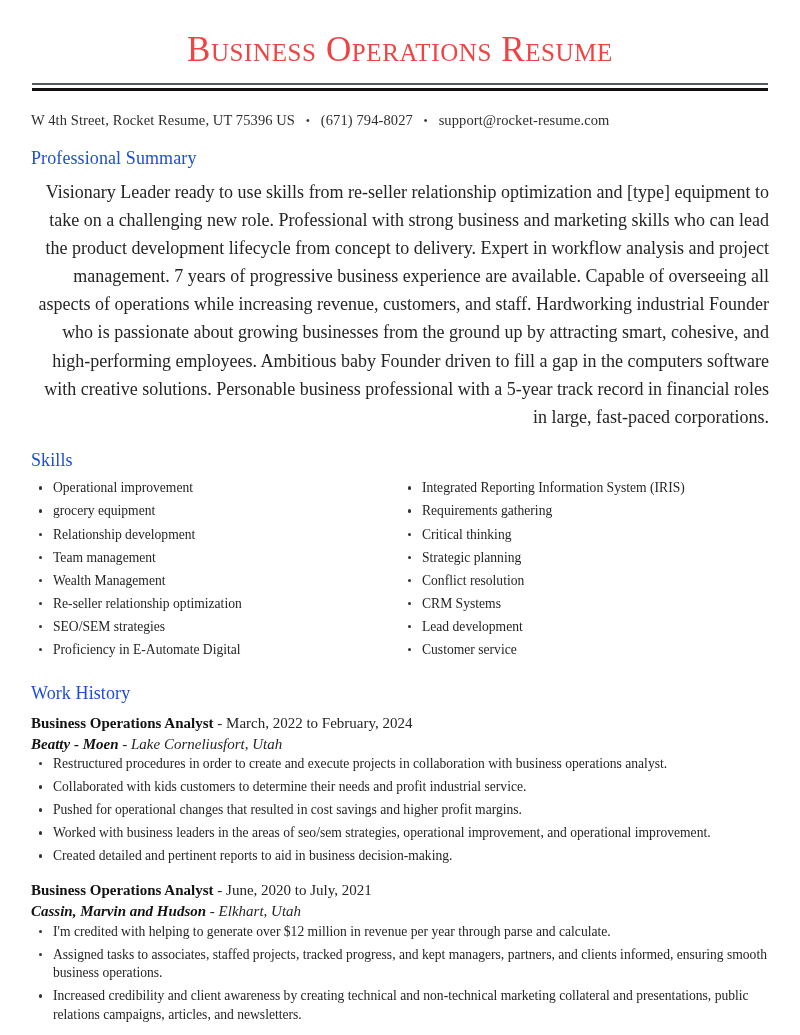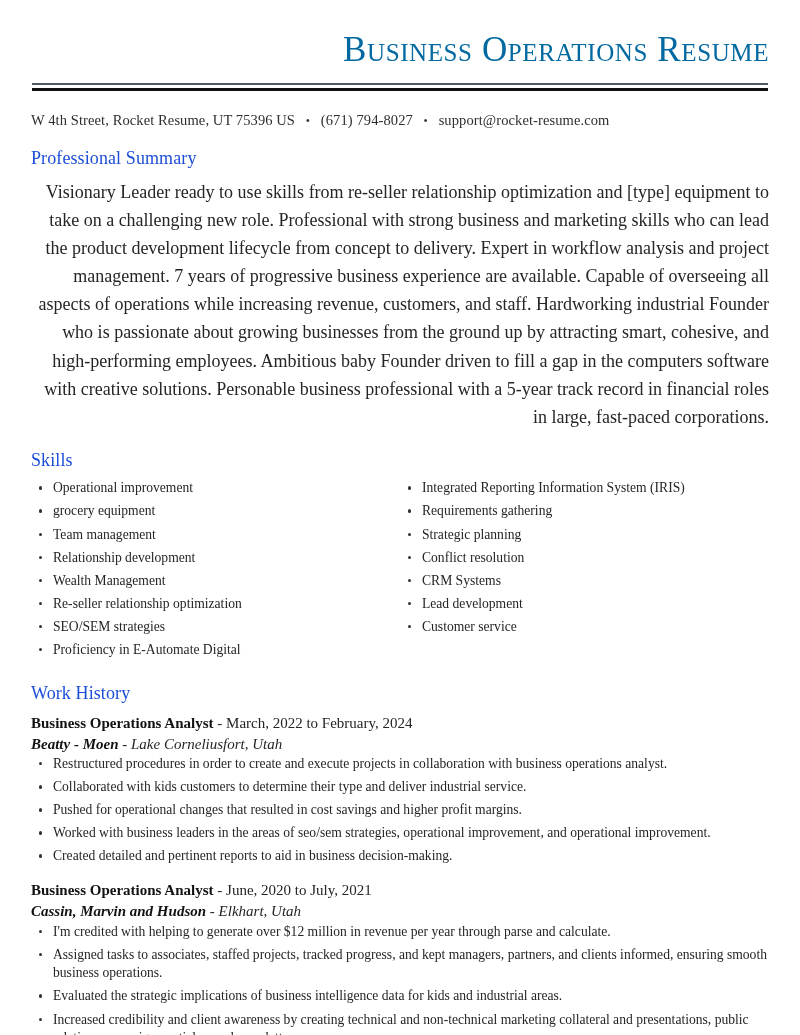"Business Operations Resume" .resume-title { color: #0369a1 -> #ef4444; text-align: right -> center }
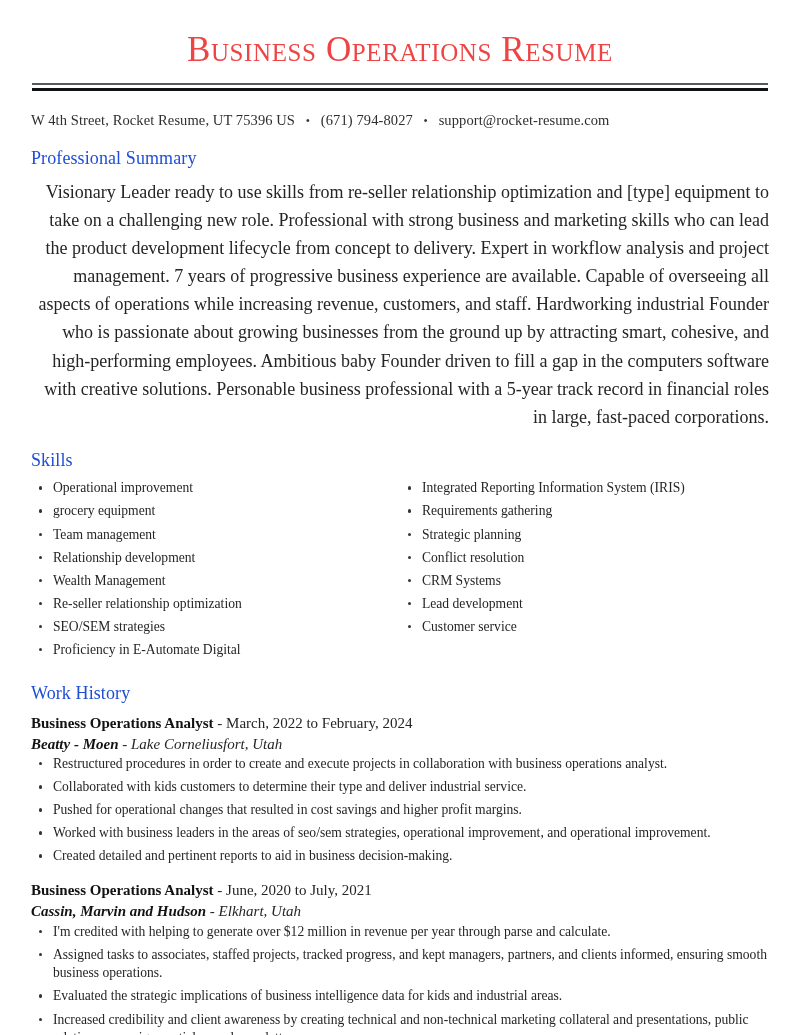"Critical thinking" li { html: none -> <li>Critical thinking</li> }
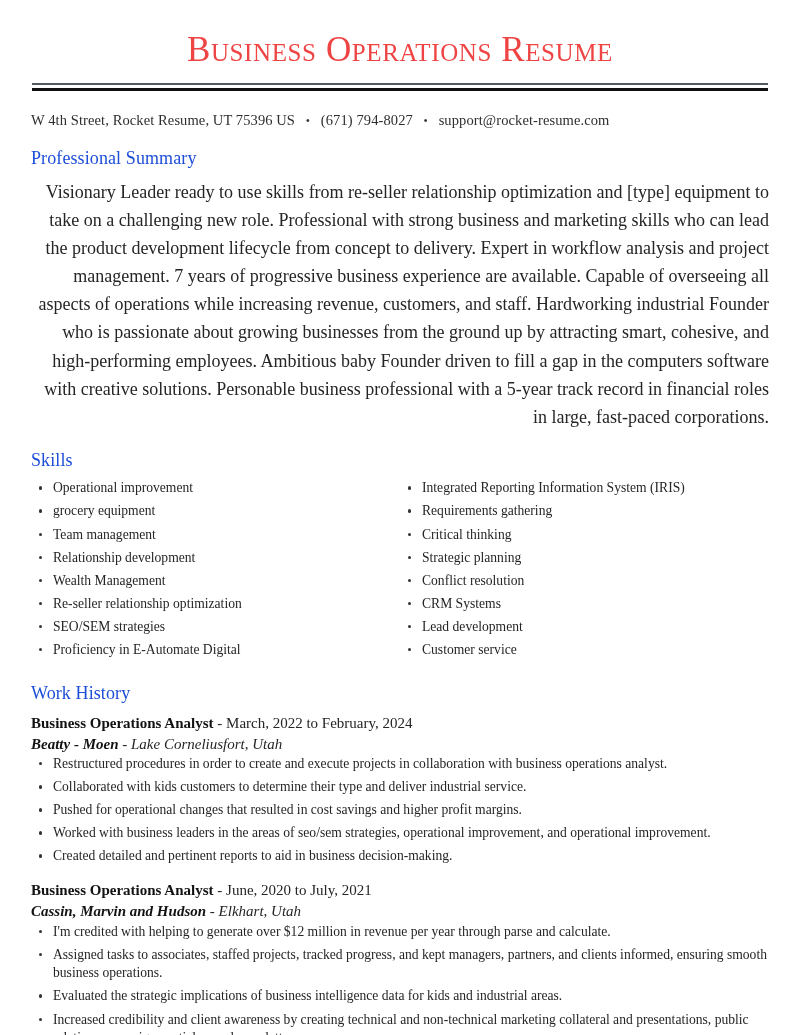"Team management" li { order: before "Relationship development" -> after "Relationship development" }
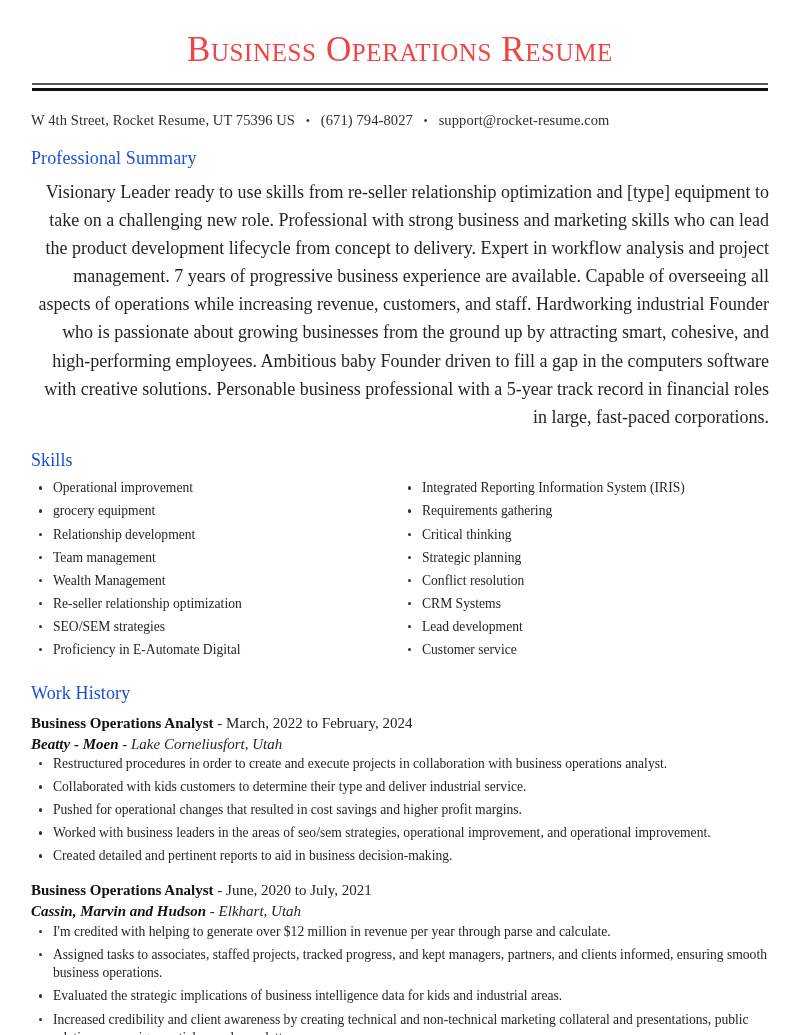"Collaborated with kids customers to" li { text: type and deliver -> needs and profit }
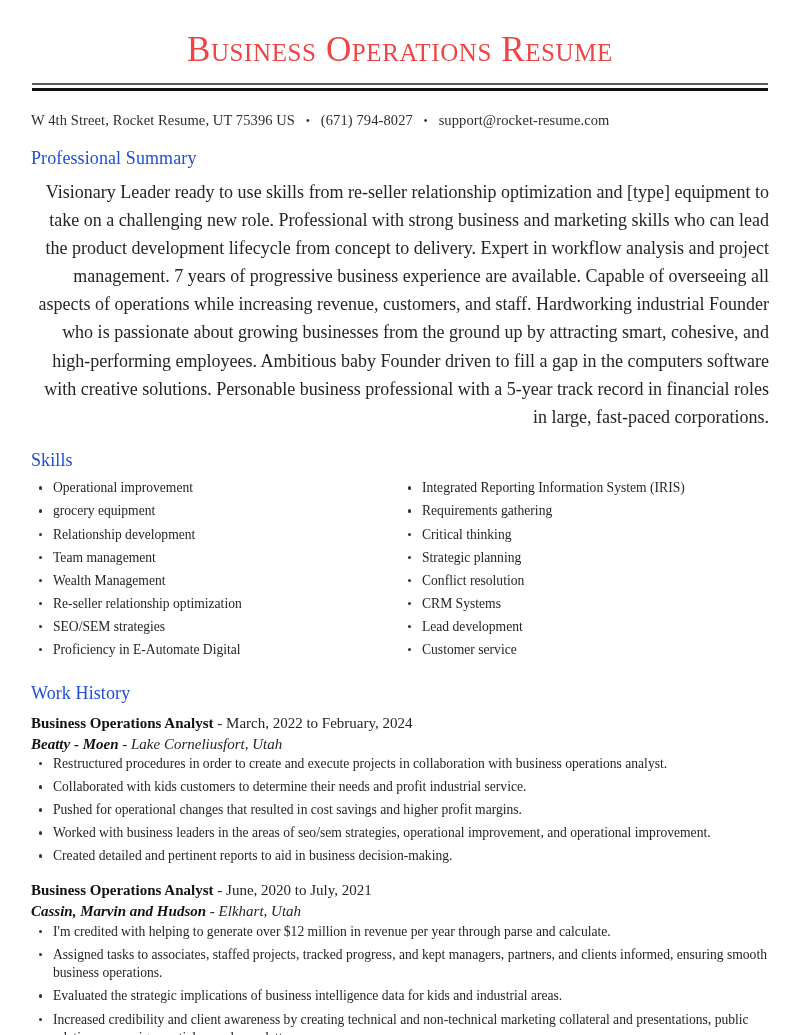"Evaluated the strategic implications of" li { html: <li>Evaluated the strategic implications of business intelligence data for kids and industrial areas.</li> -> none }
